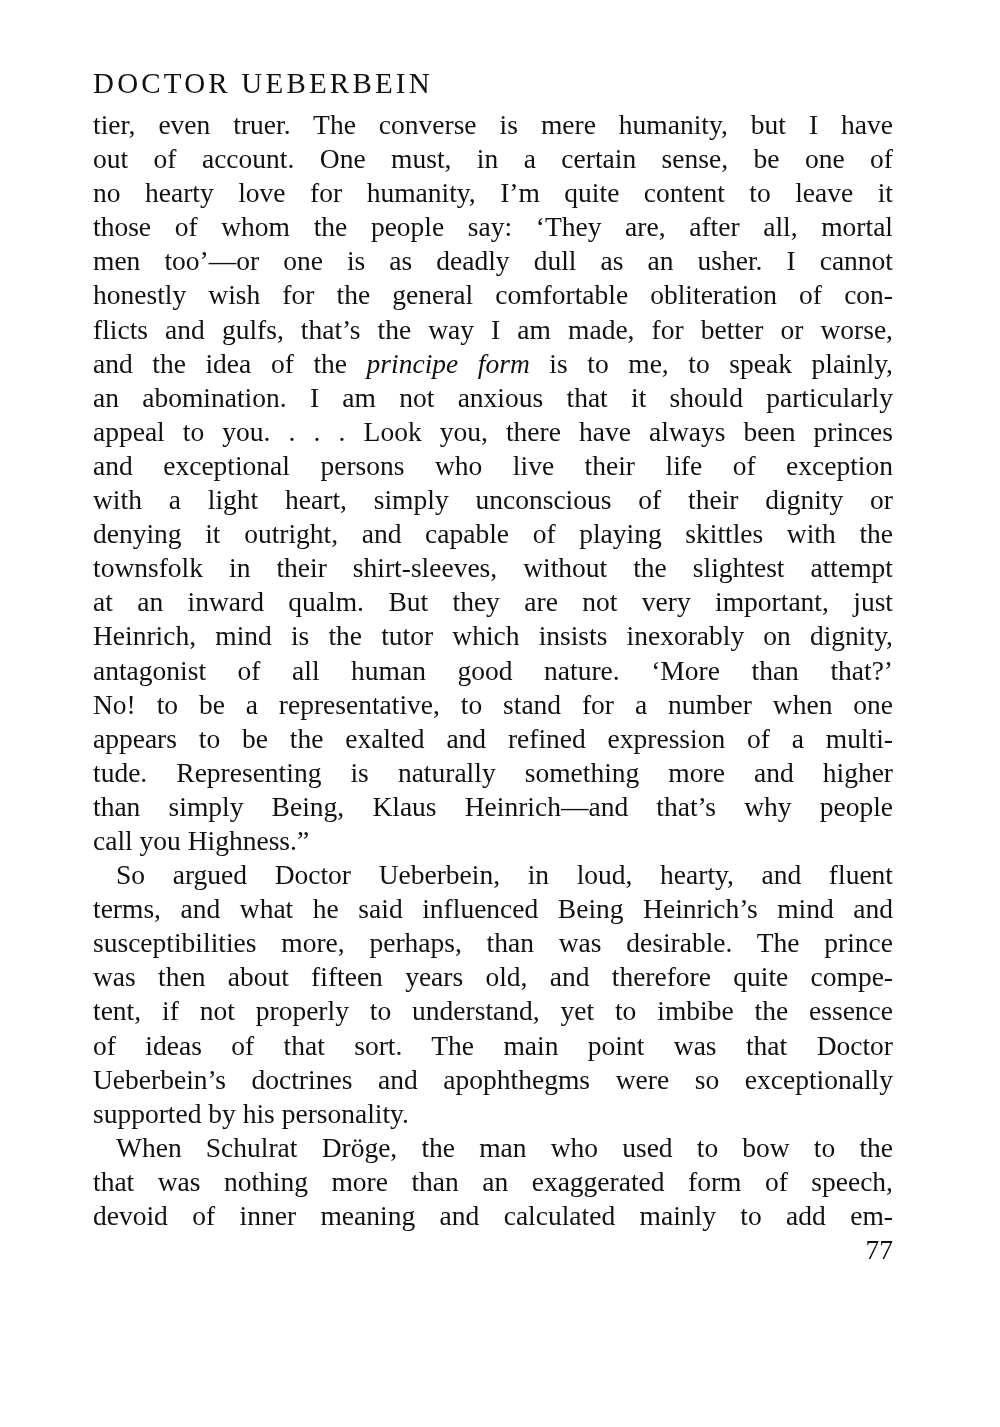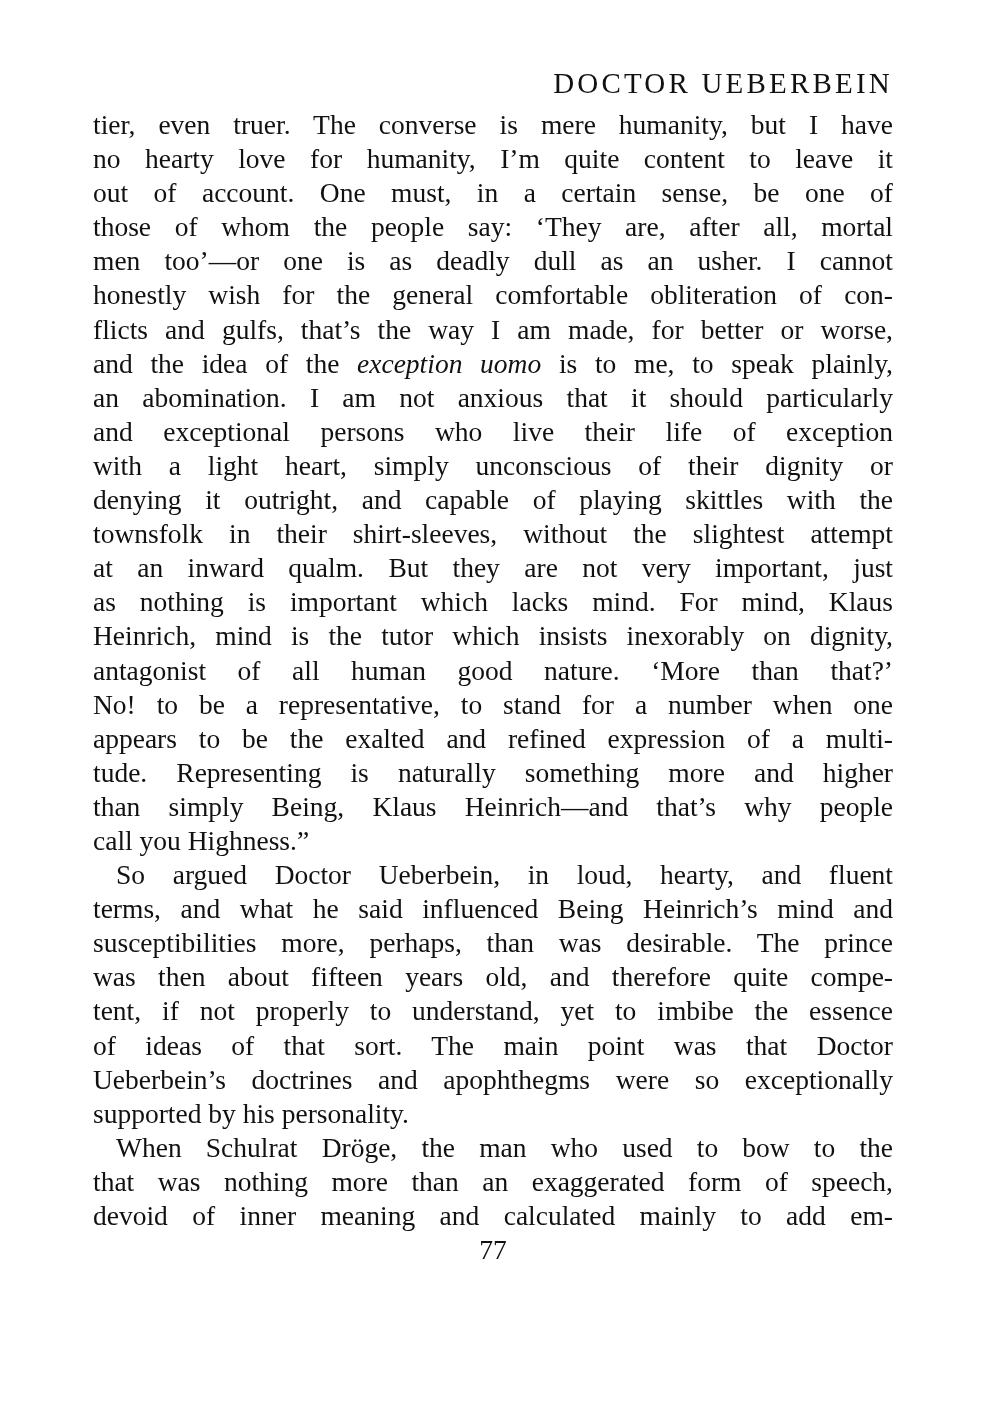"DOCTOR UEBERBEIN" .running-head { text-align: right -> left }
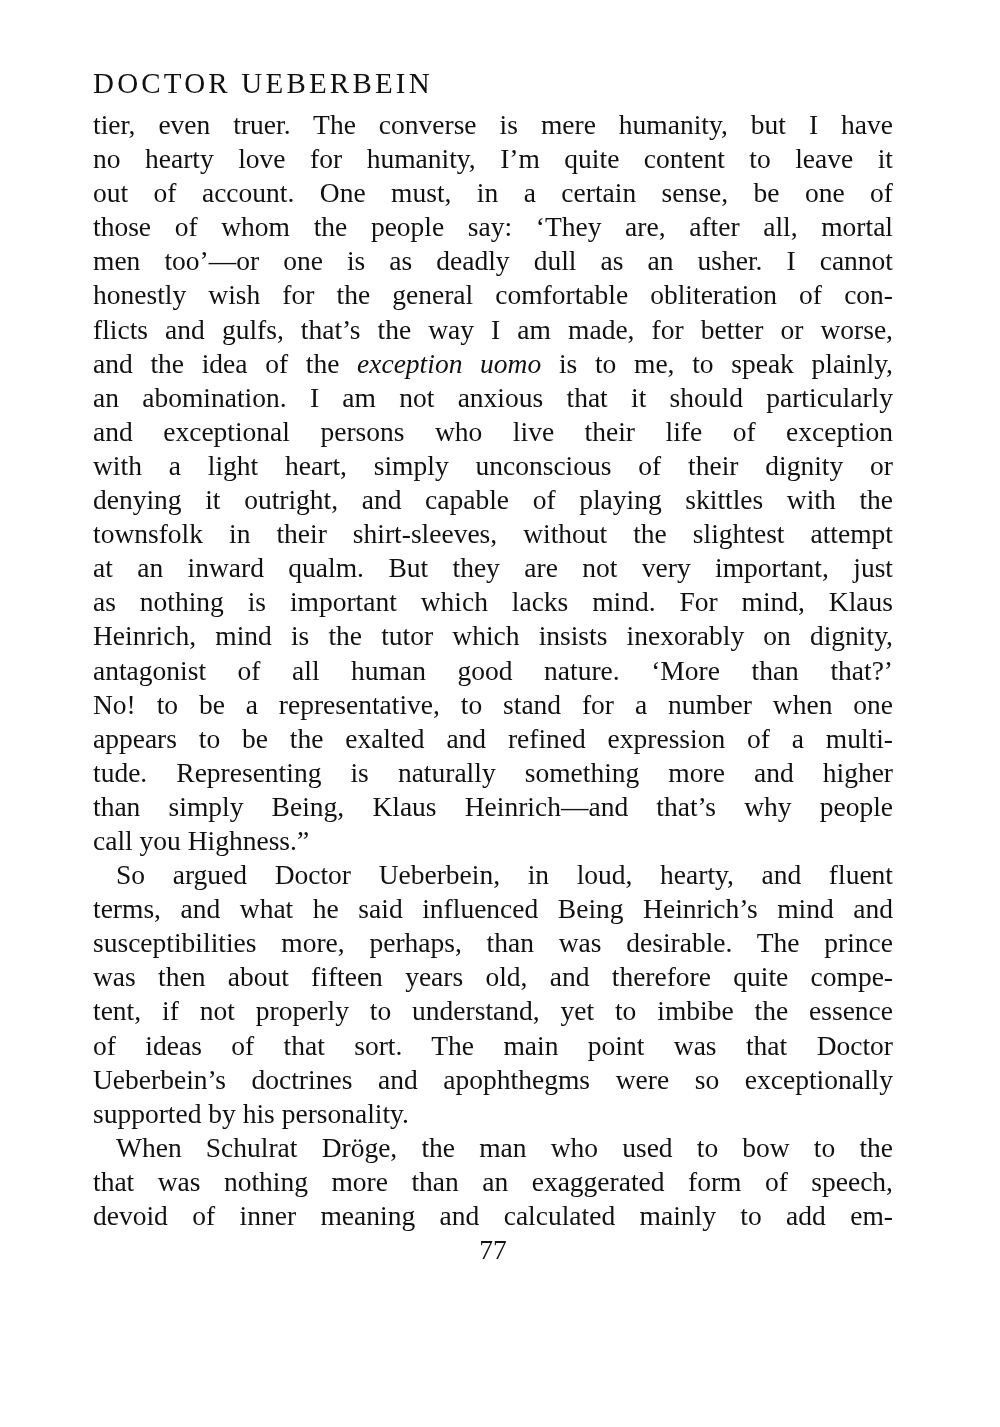"no hearty love for humanity," span.line { order: before "out of account. One must," -> after "out of account. One must," }
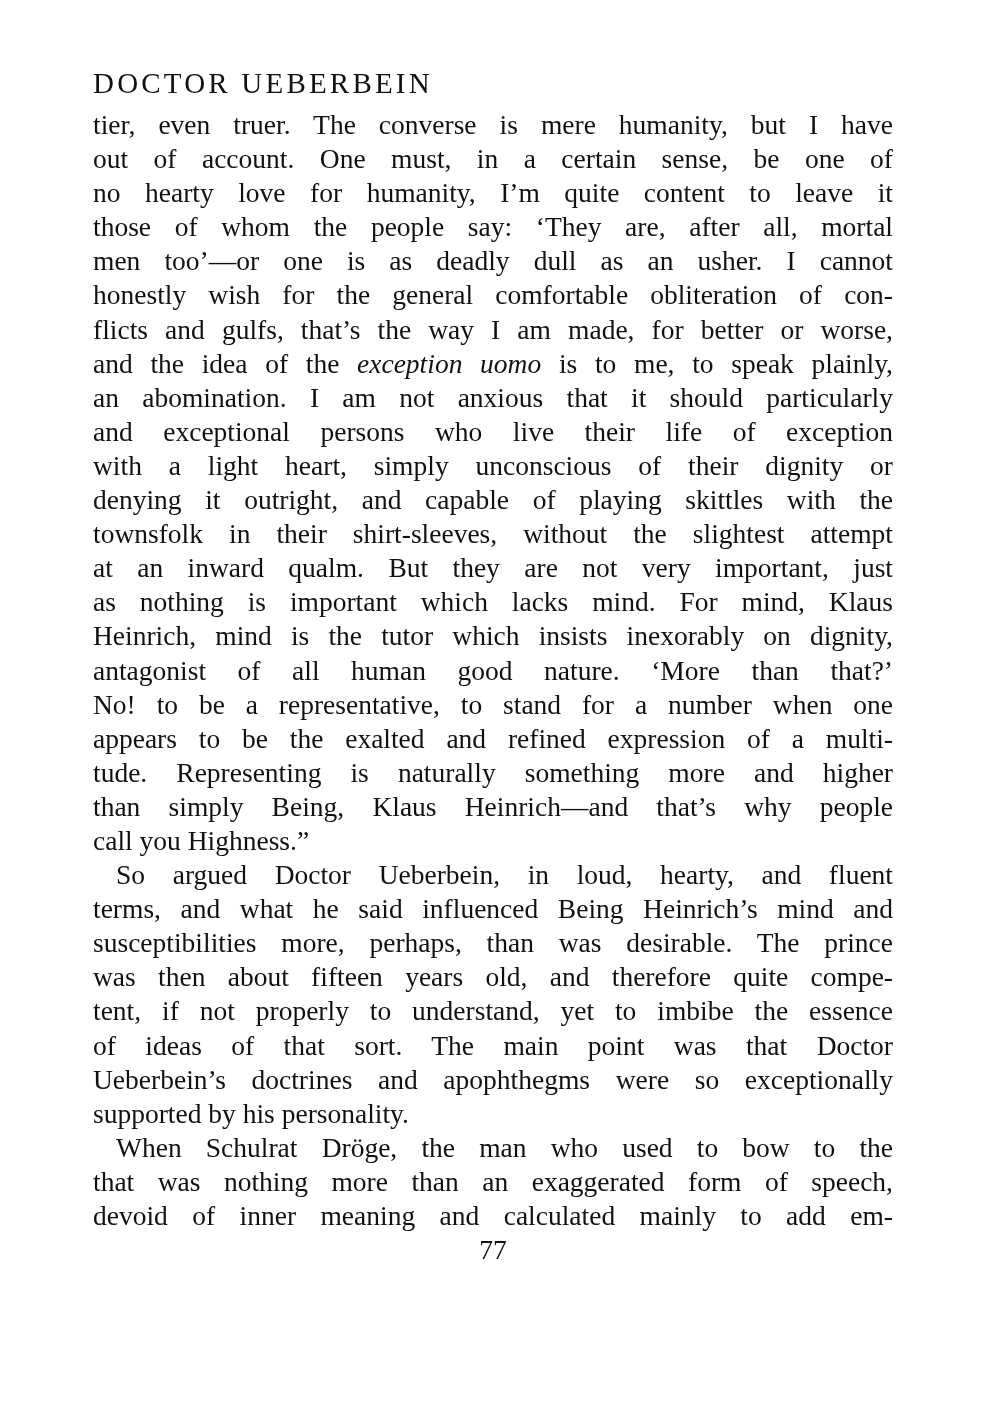"exception uomo" i { text: exception uomo -> principe form }
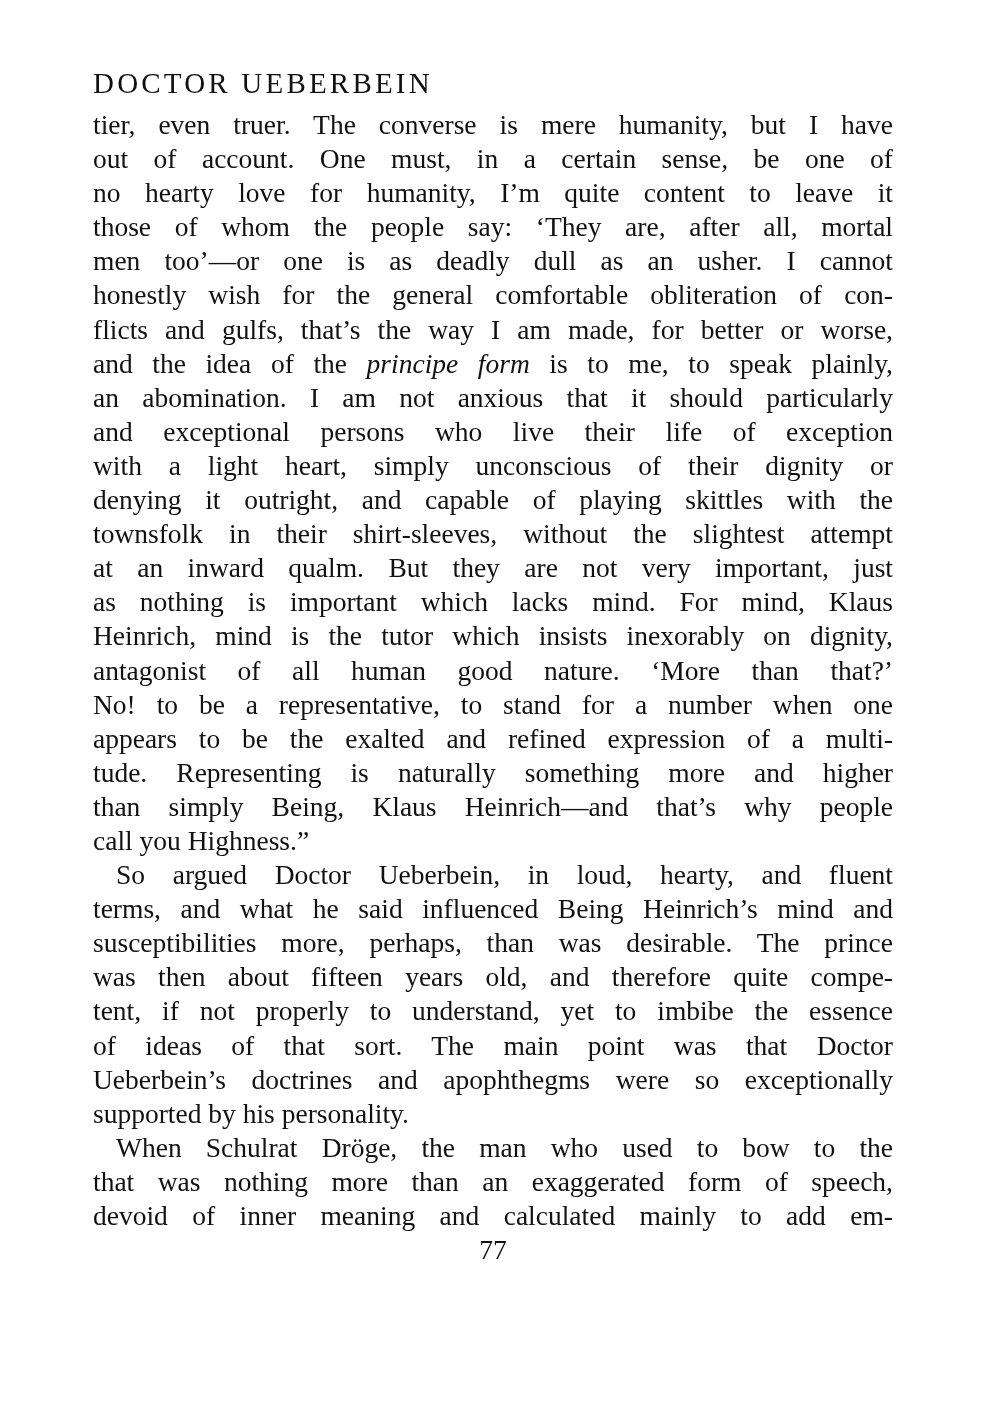"appeal to you. . ." span.line { html: none -> <span>appeal to you. . . . Look you, there have always been princes</span> }
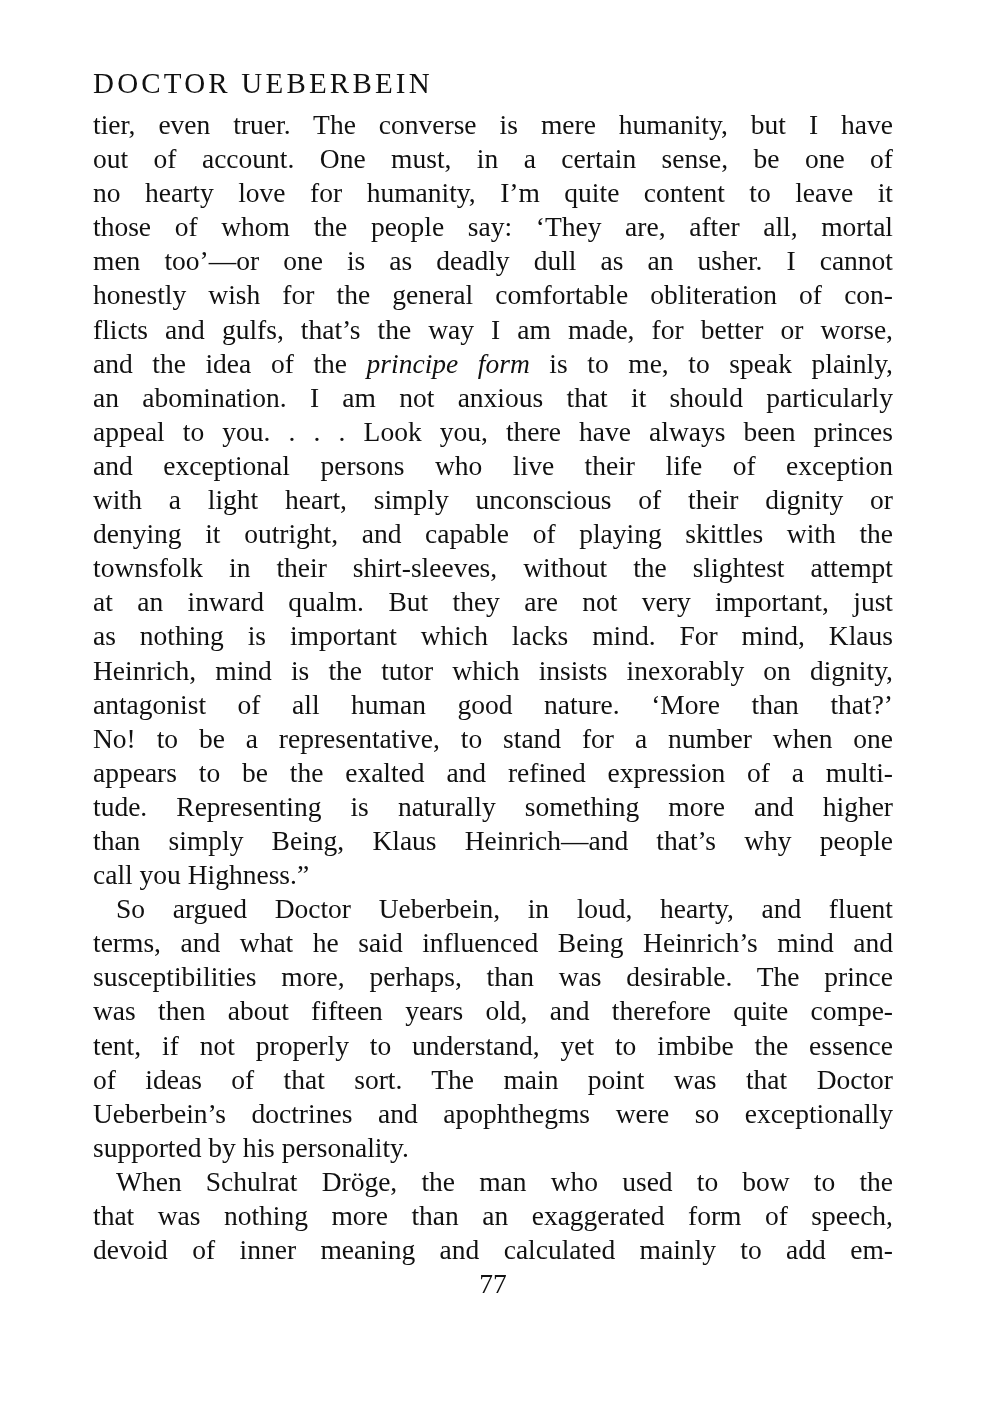"as nothing is important which" span.line { html: <span>as nothing is important which lacks mind. For mind, Klaus</span> -> none }
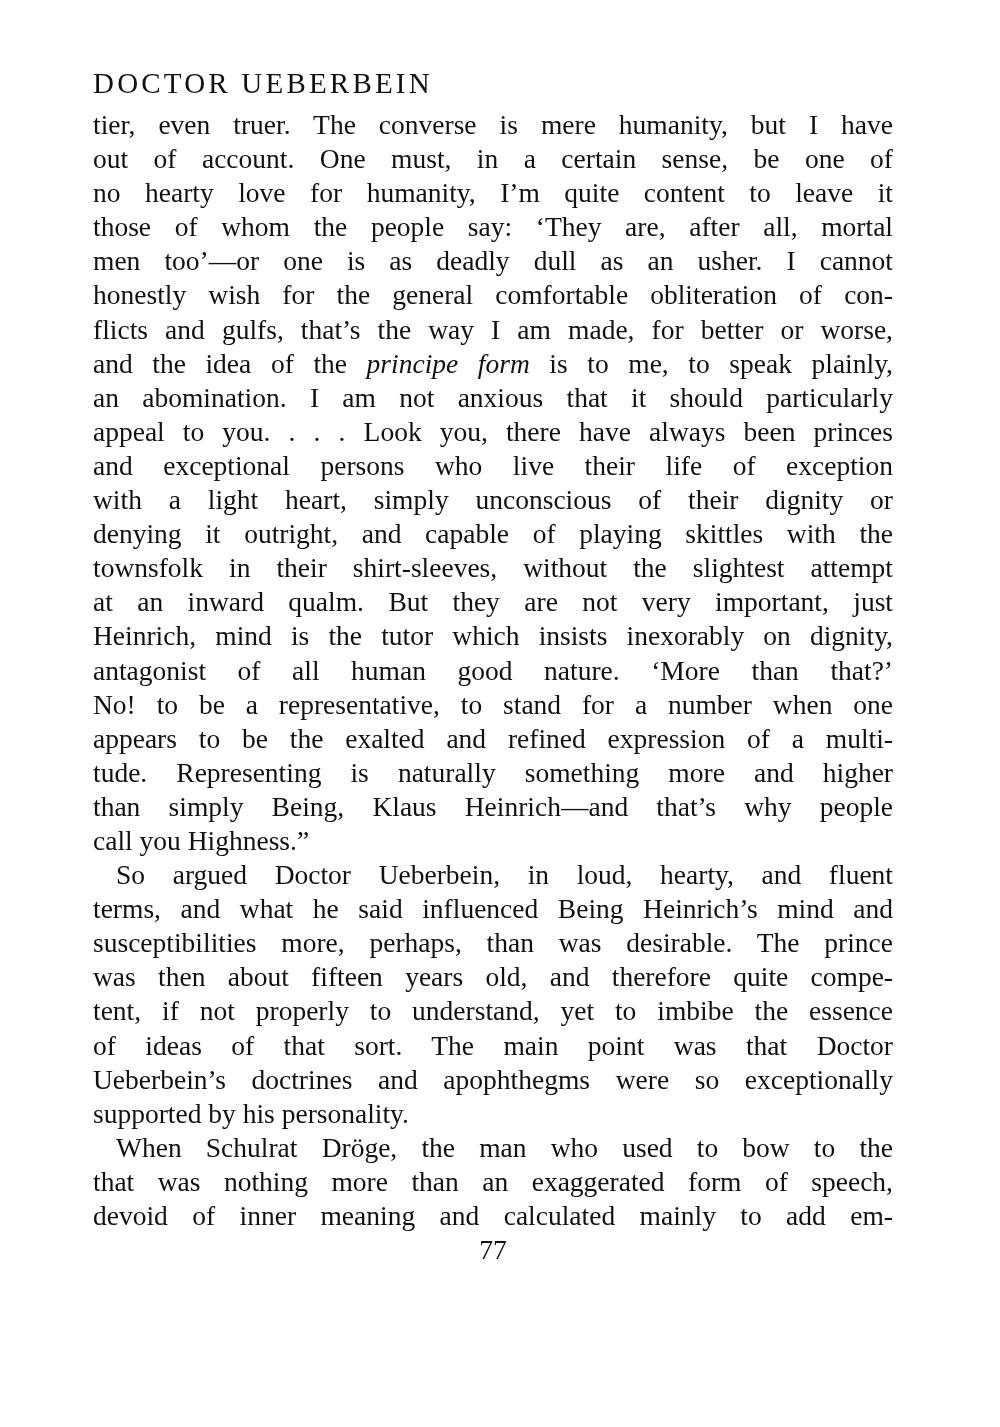"77" .folio { text-align: center -> right }
